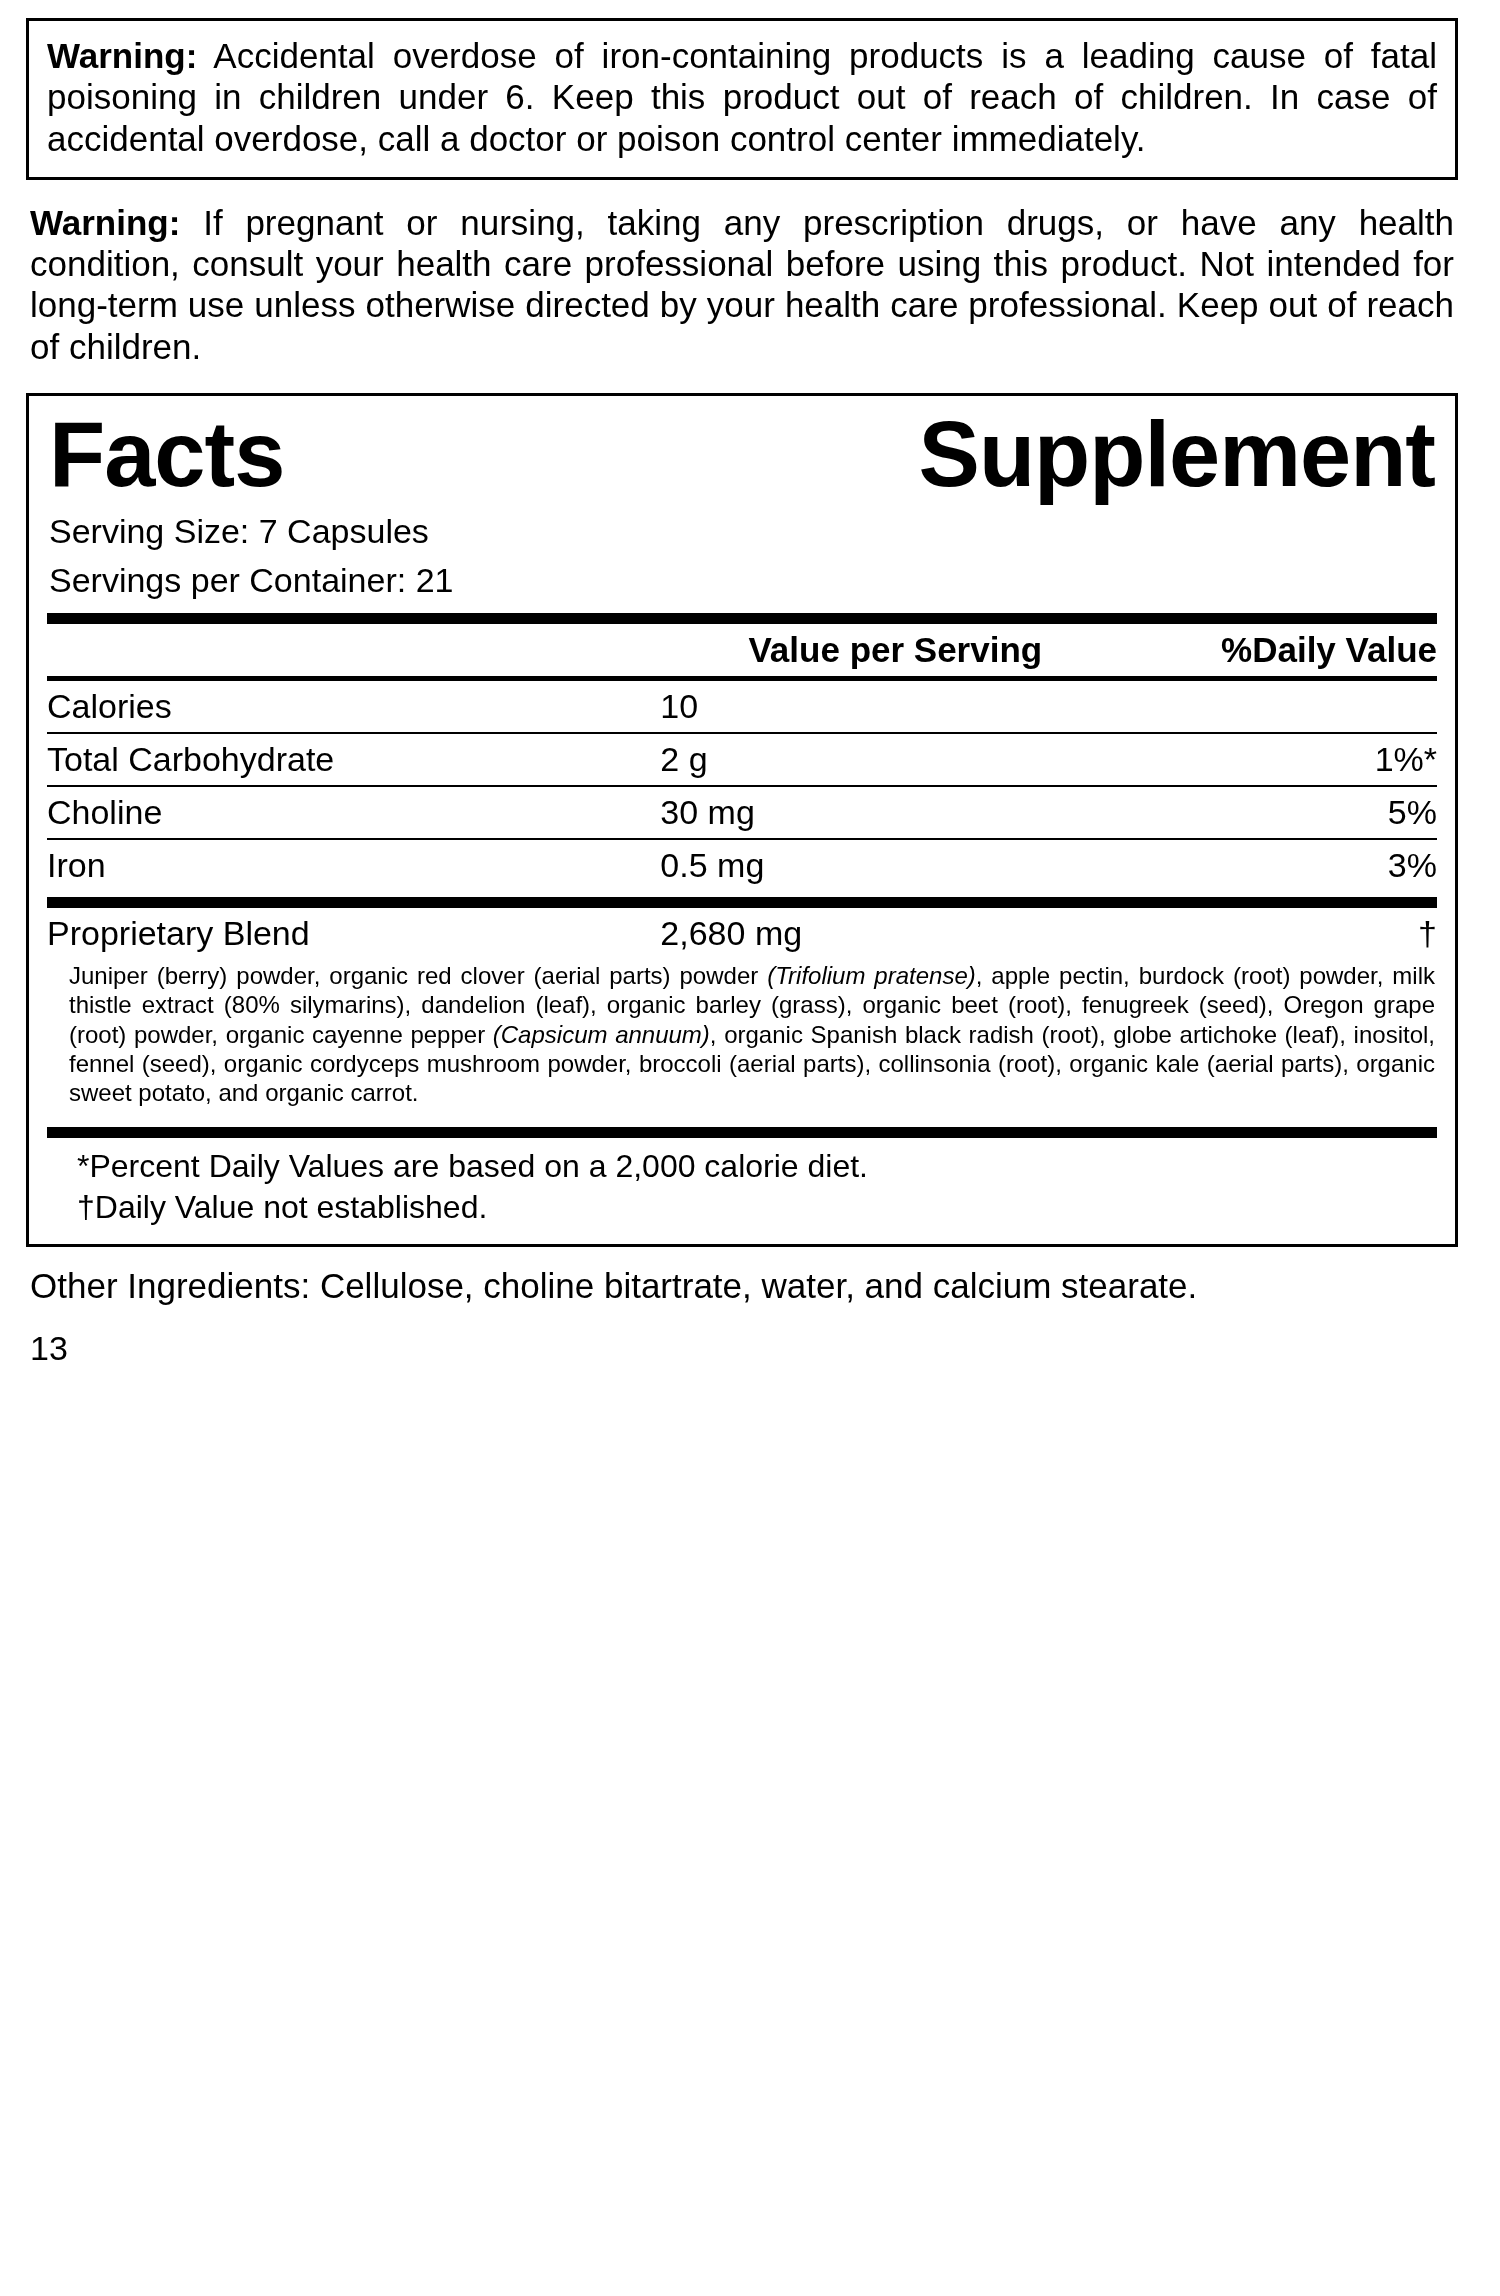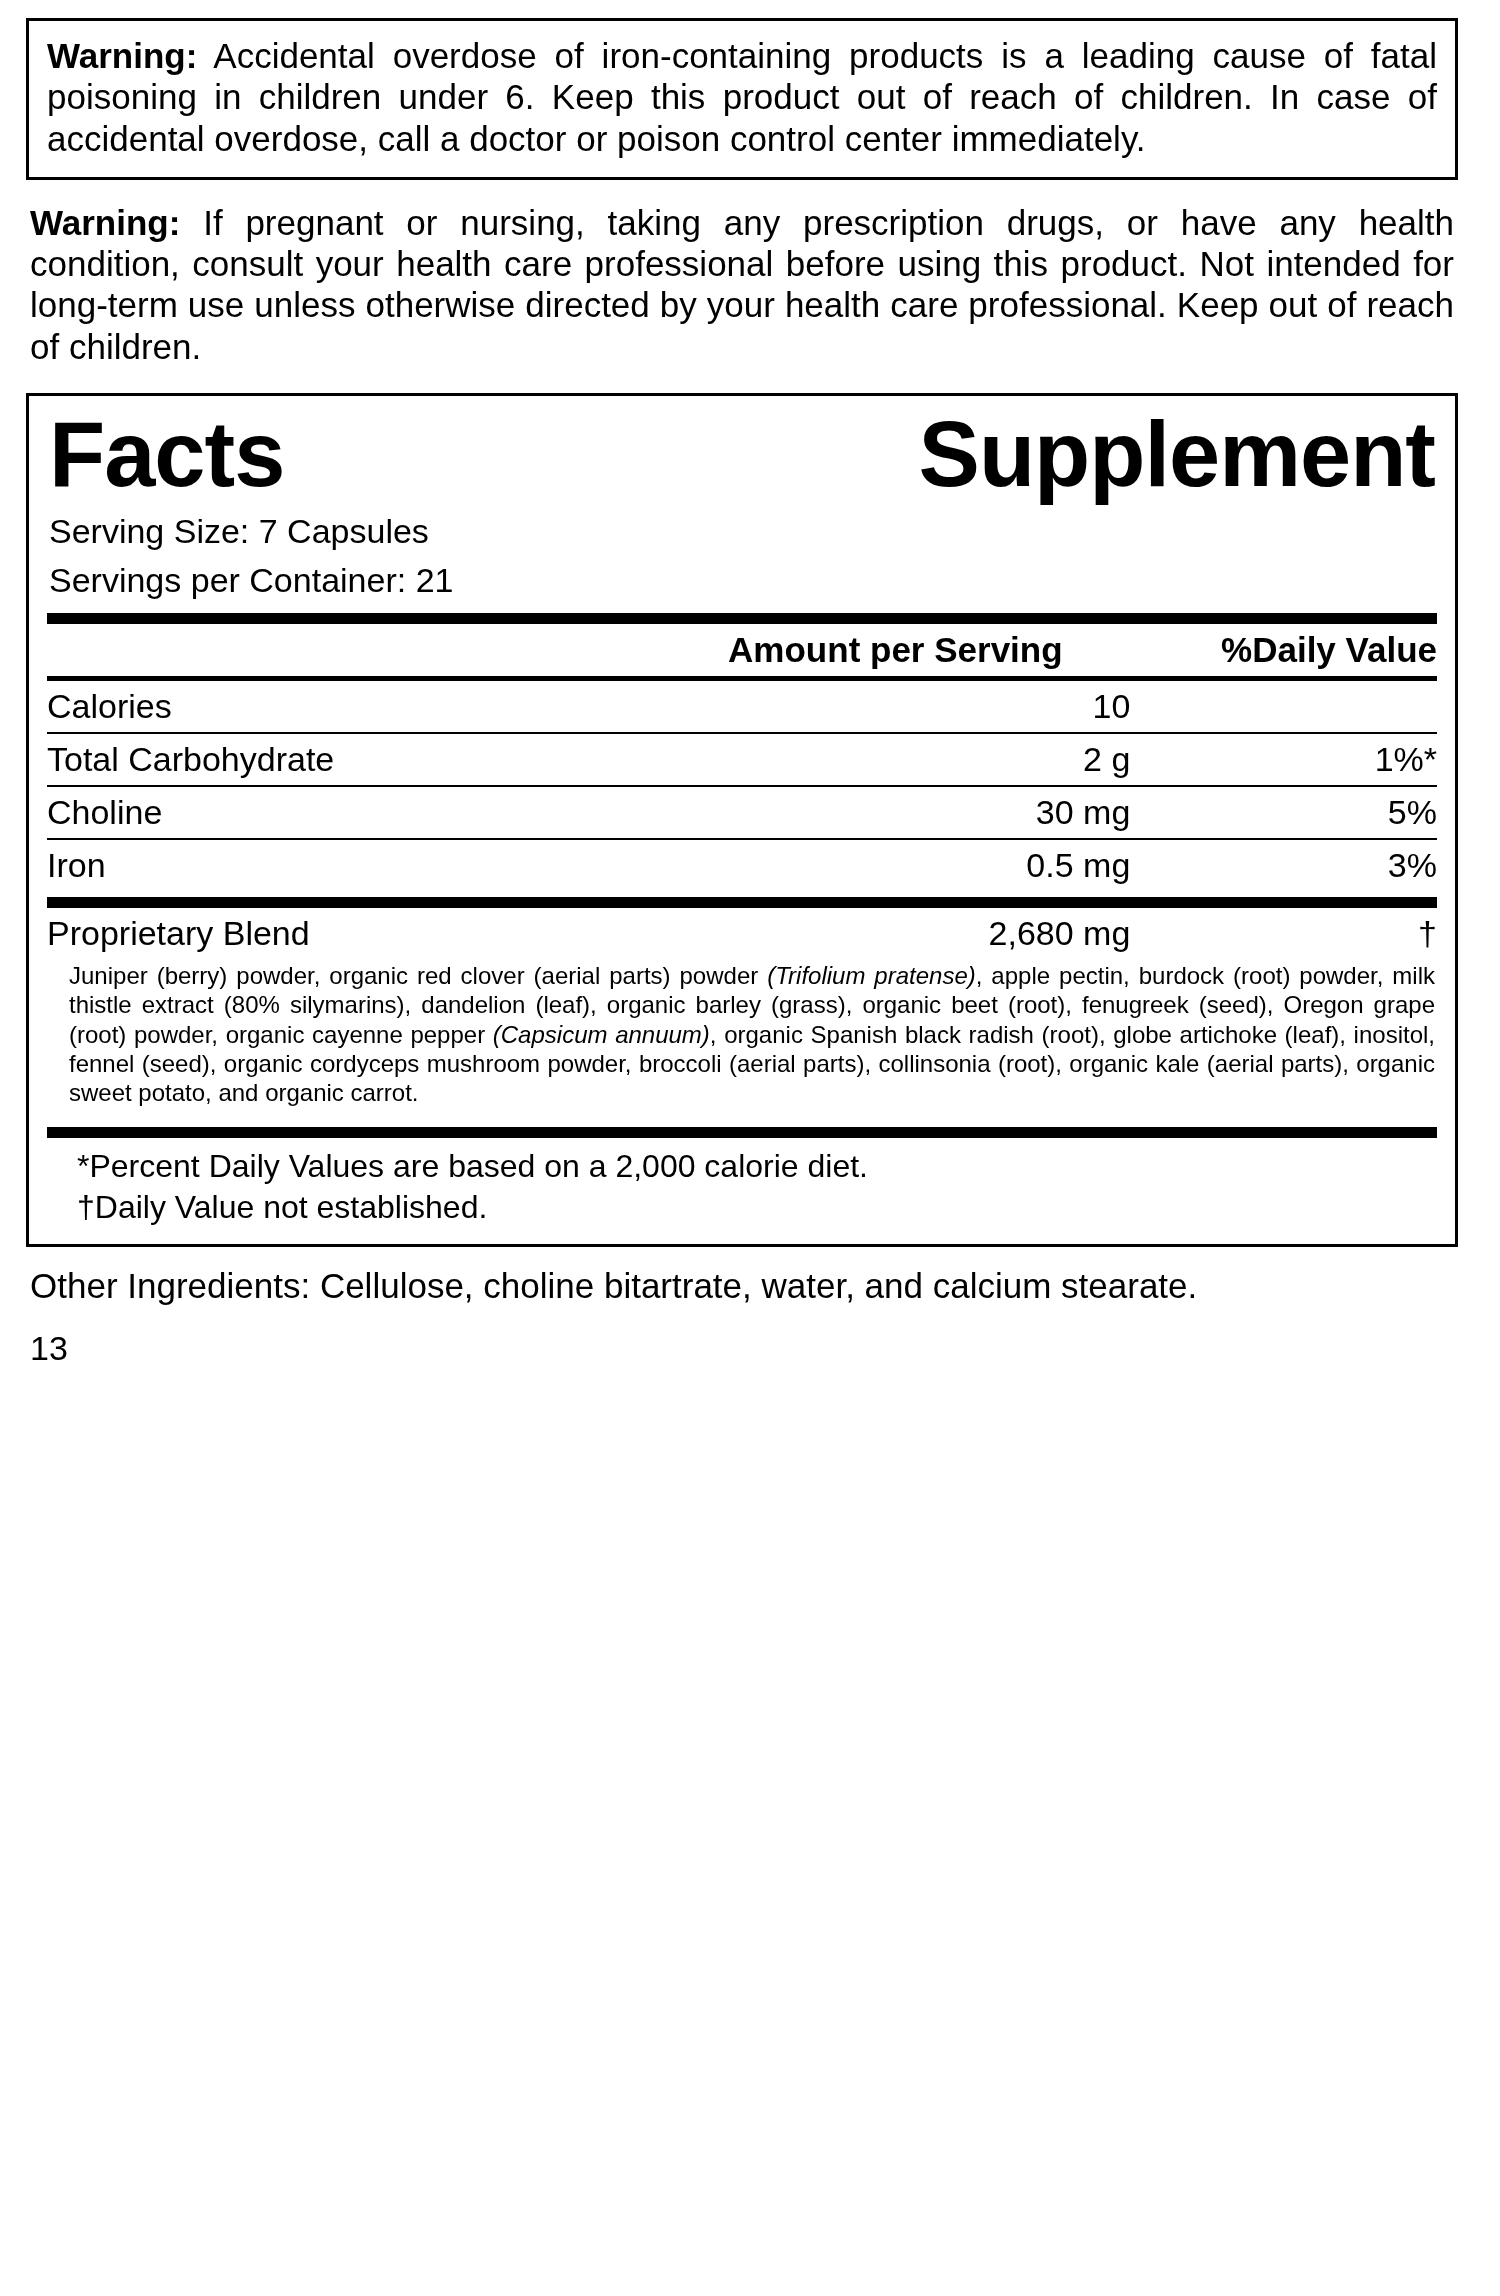"Amount per Serving" th.col-amt { text: Amount -> Value }
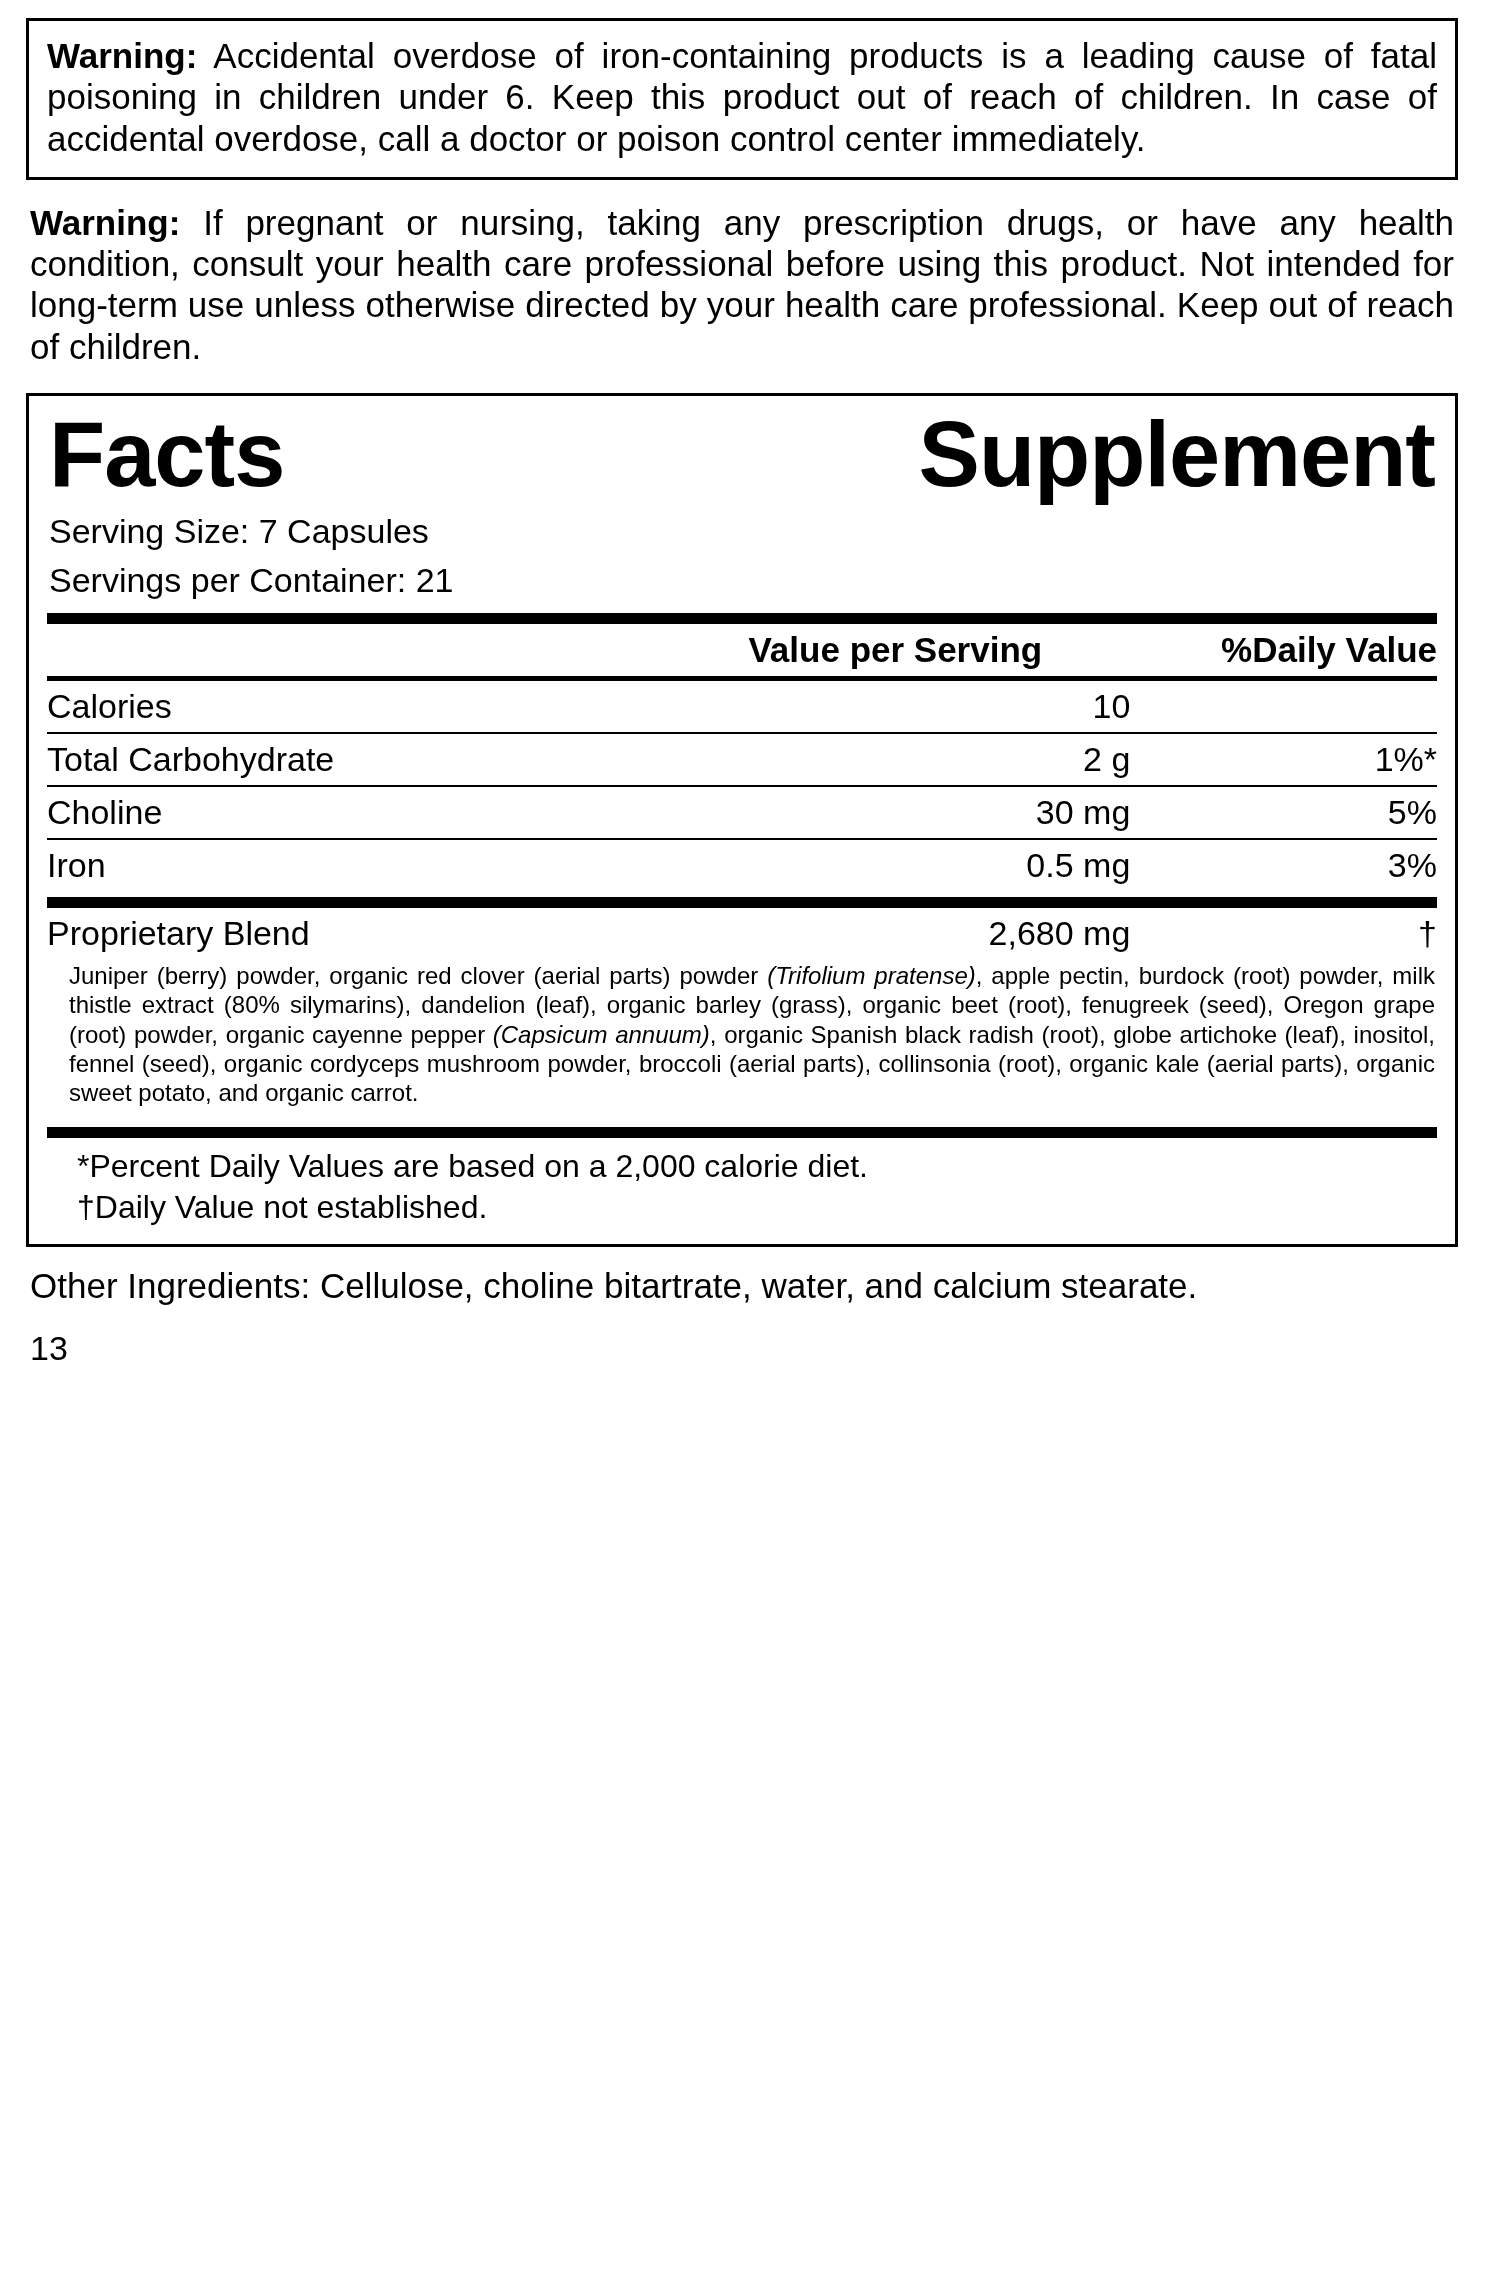"10" .col-amt { text-align: right -> left }
